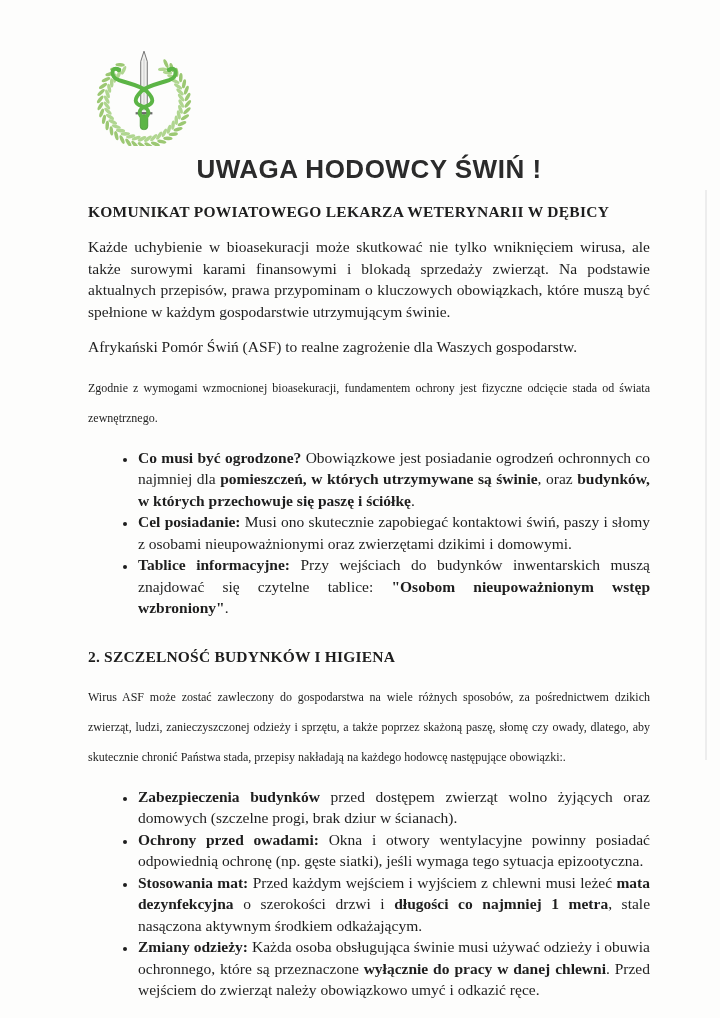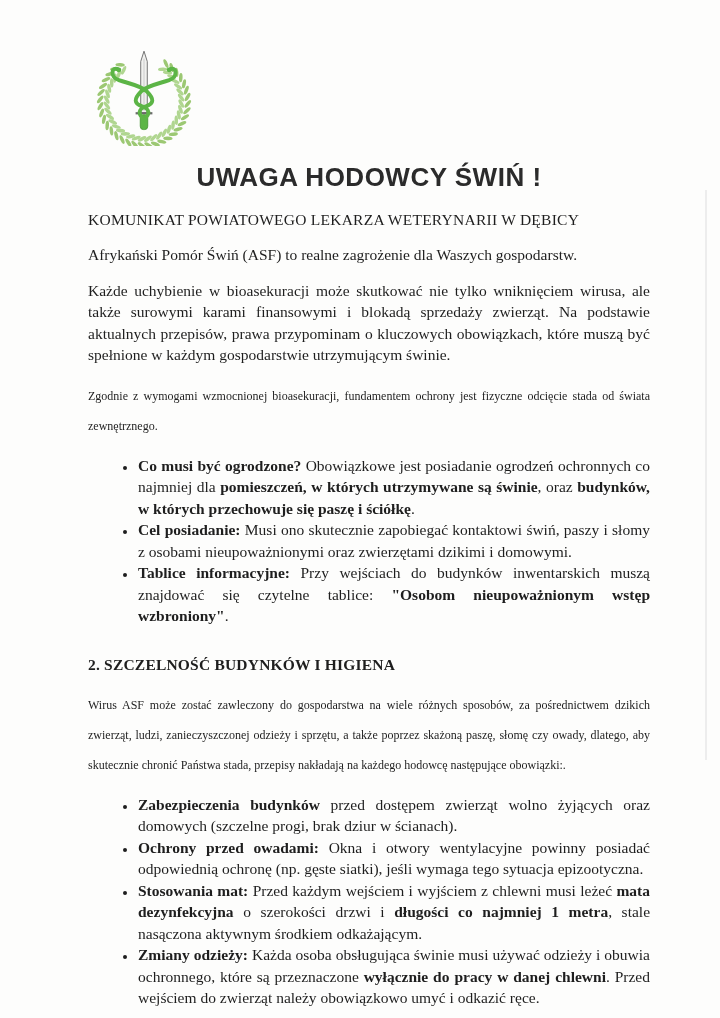"UWAGA HODOWCY ŚWIŃ !" h1.title { margin: 16px 0 0 0 -> 8px 0 0 0 }
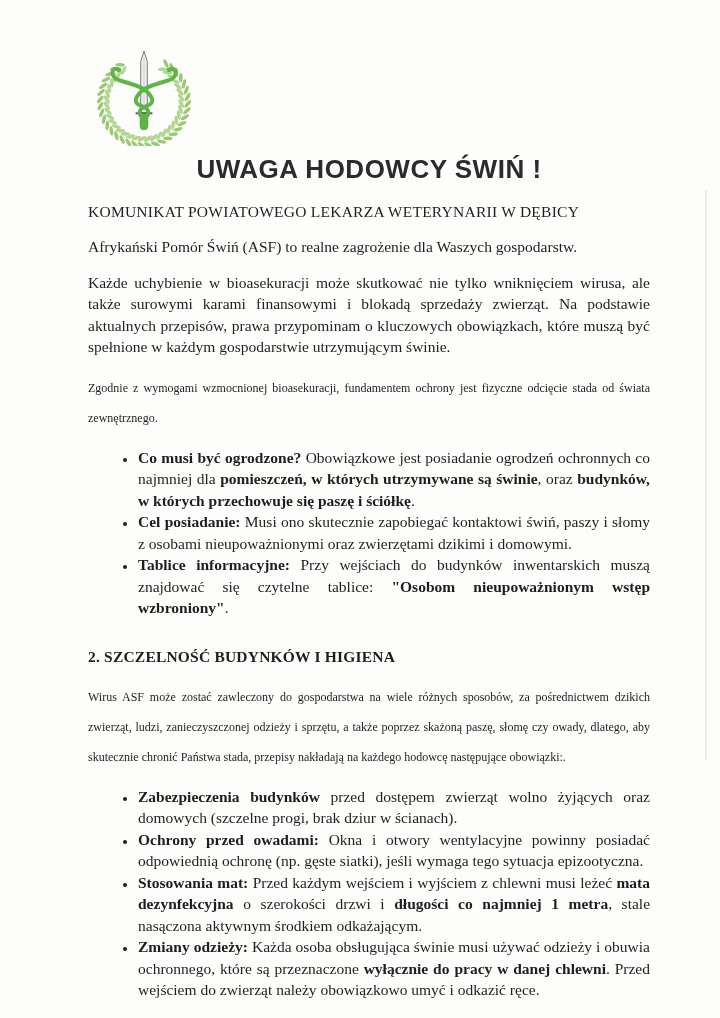"KOMUNIKAT POWIATOWEGO LEKARZA" p.kom { font-weight: normal -> bold }
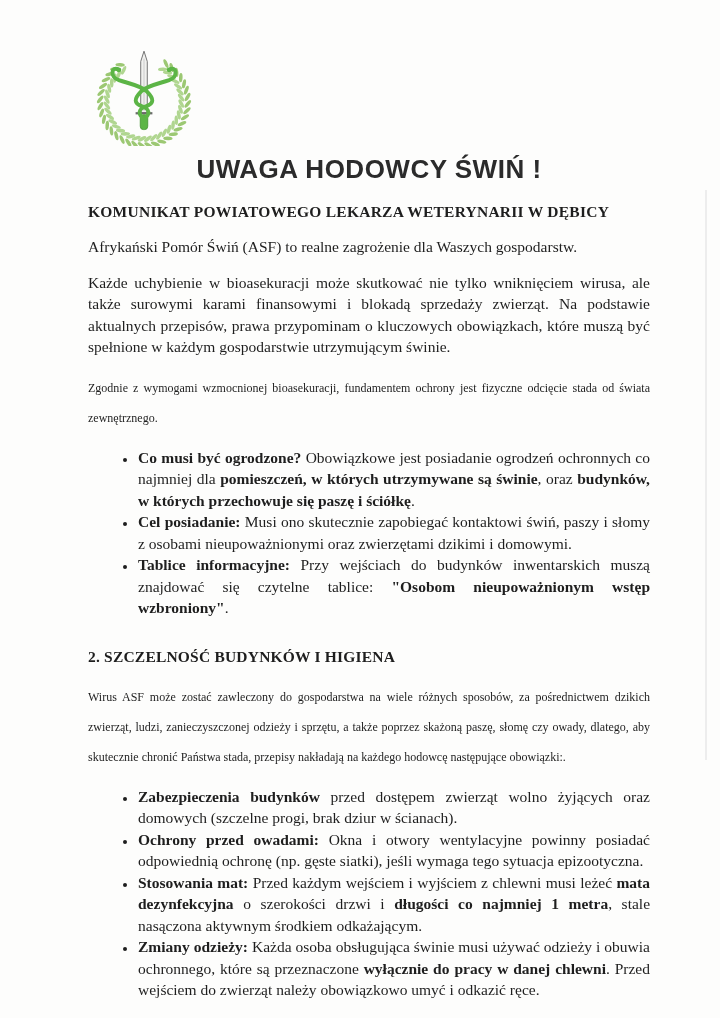"Afrykański Pomór Świń (ASF) to" p.body-par { order: before "Każde uchybienie w bioasekuracji może" -> after "Każde uchybienie w bioasekuracji może" }
